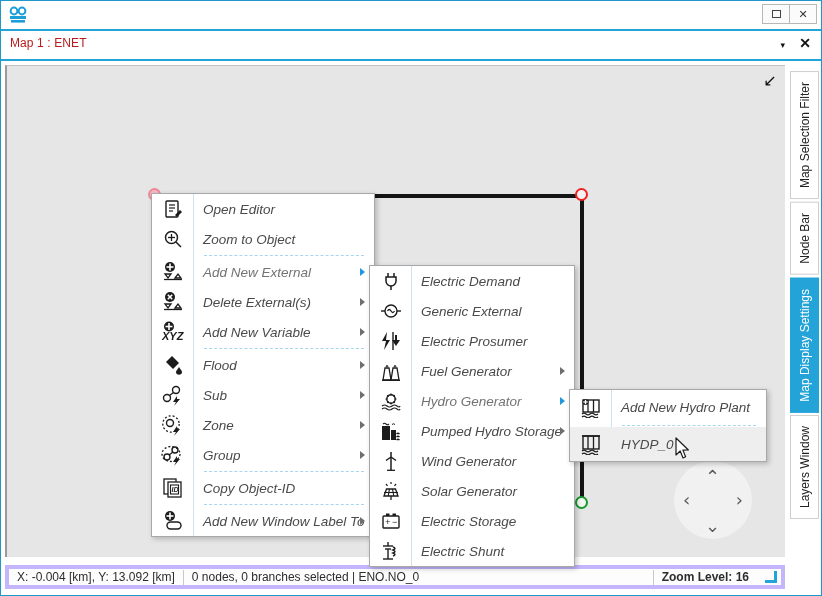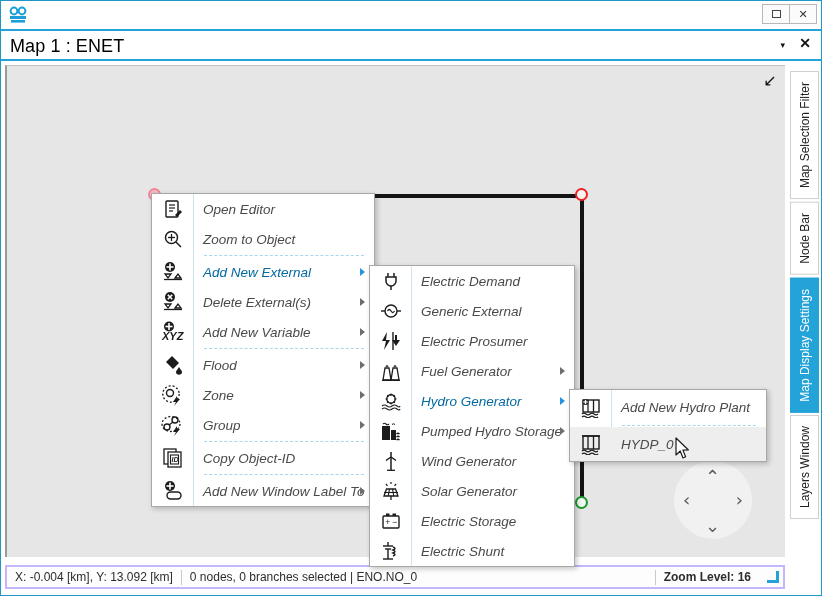"Map 1 : ENET" .doctitle { color: #000000 -> #b91c1c; font-size: 18px -> 12px }
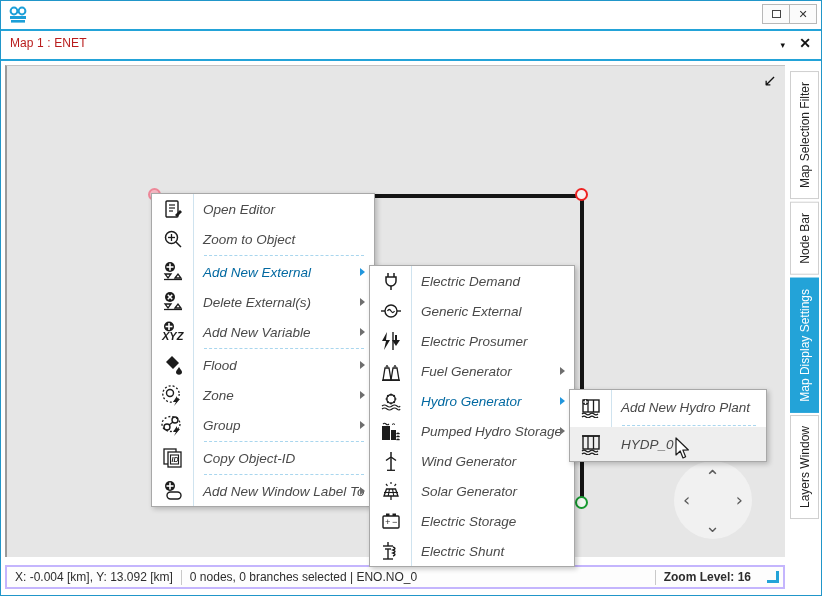"Add New External" .mitem.hl .lbl { color: #0369a1 -> #737373 }
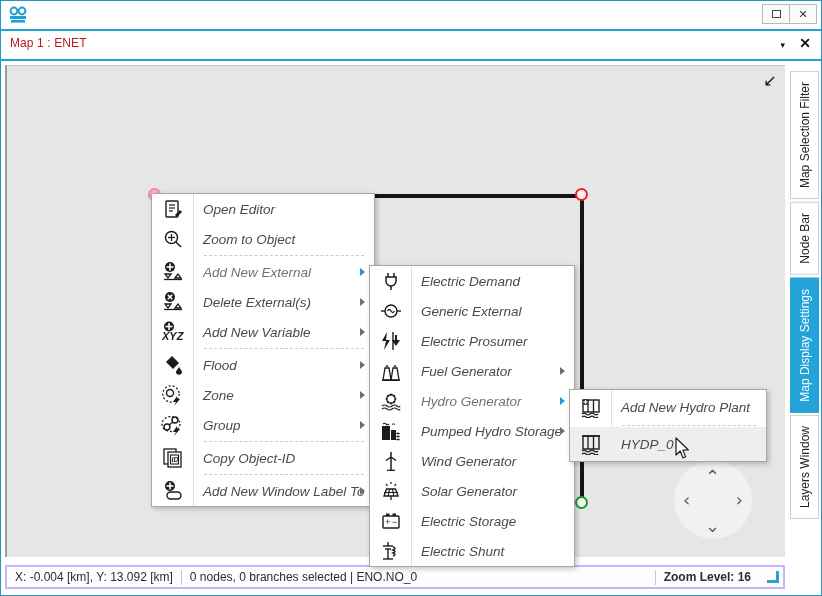"Sub" div.mitem { html: none -> <div> <div> <svg> <circle></circle> <circle></circle> <line></line> <path></path> </svg> </div> <div>Sub</div> <span></span> </div> }
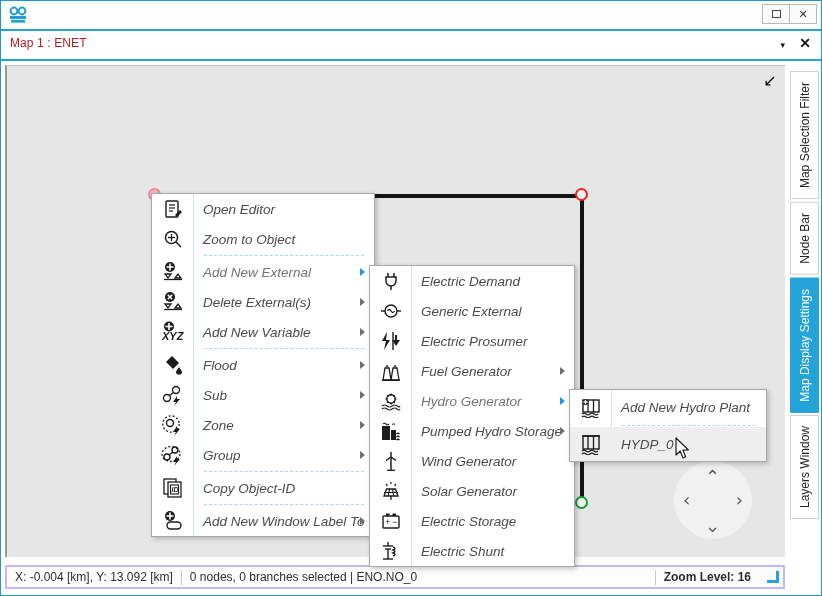"X: -0.004 [km], Y: 13.092" .statusbar { border: 2px solid #c4b5fd -> 4px solid #c4b5fd }
